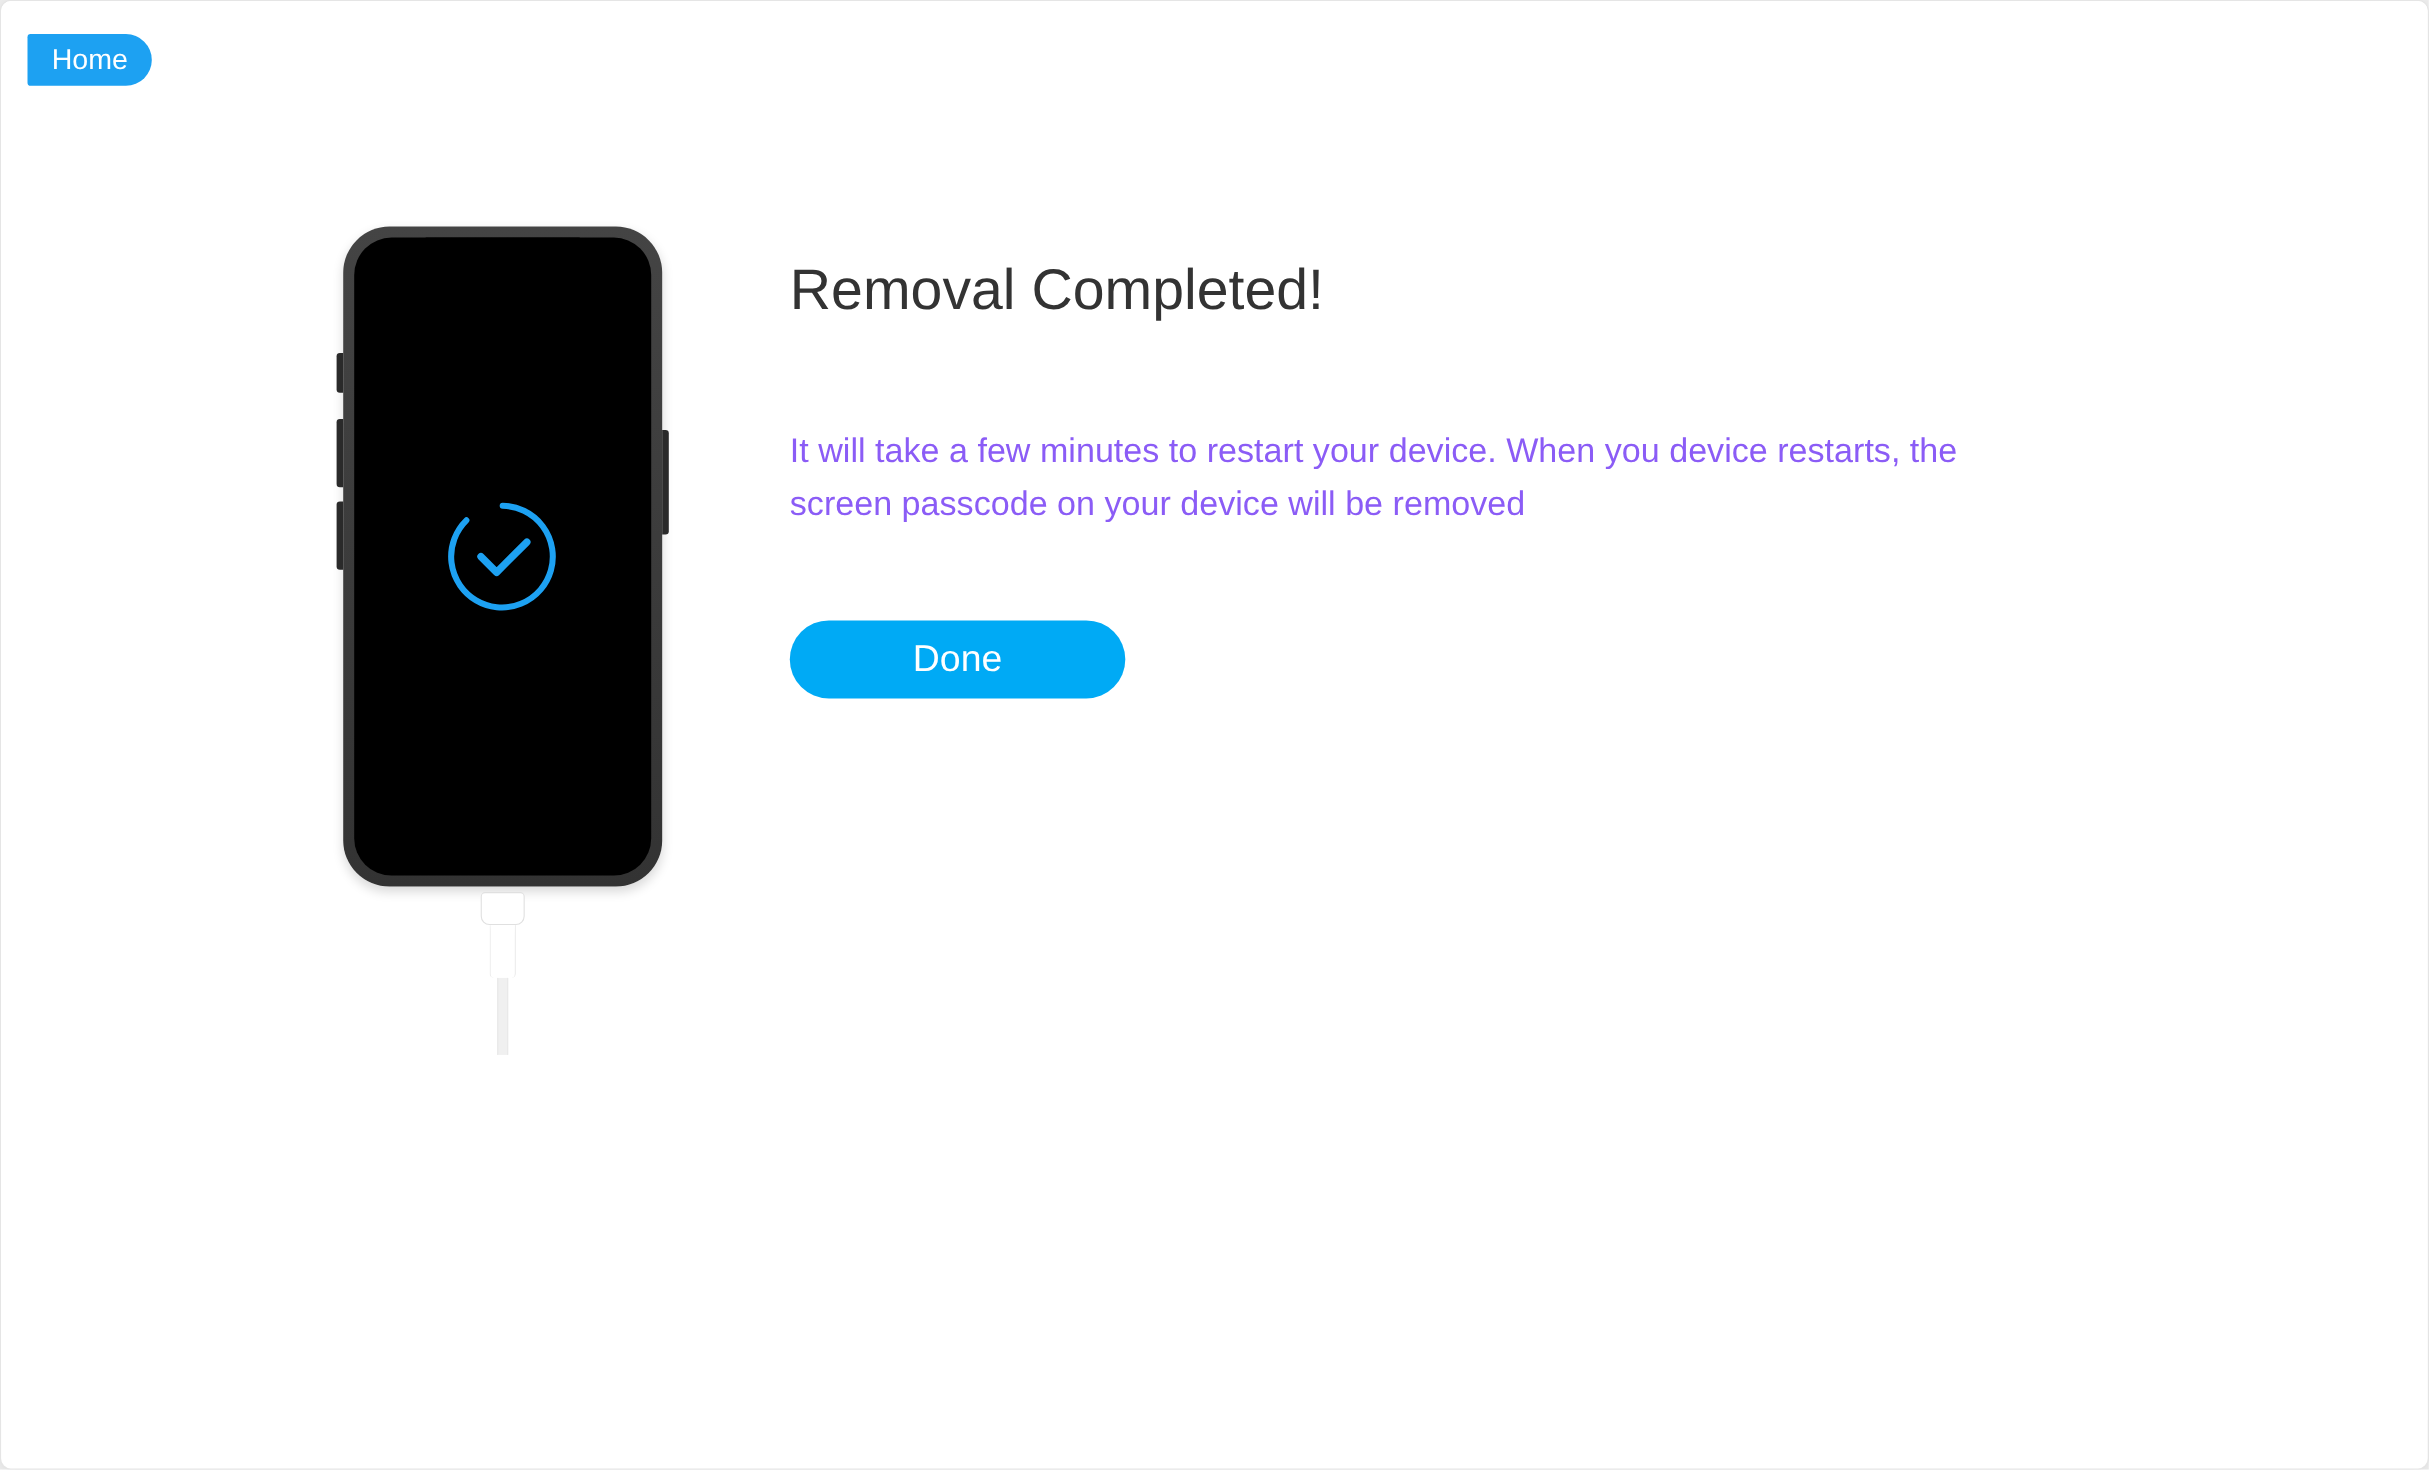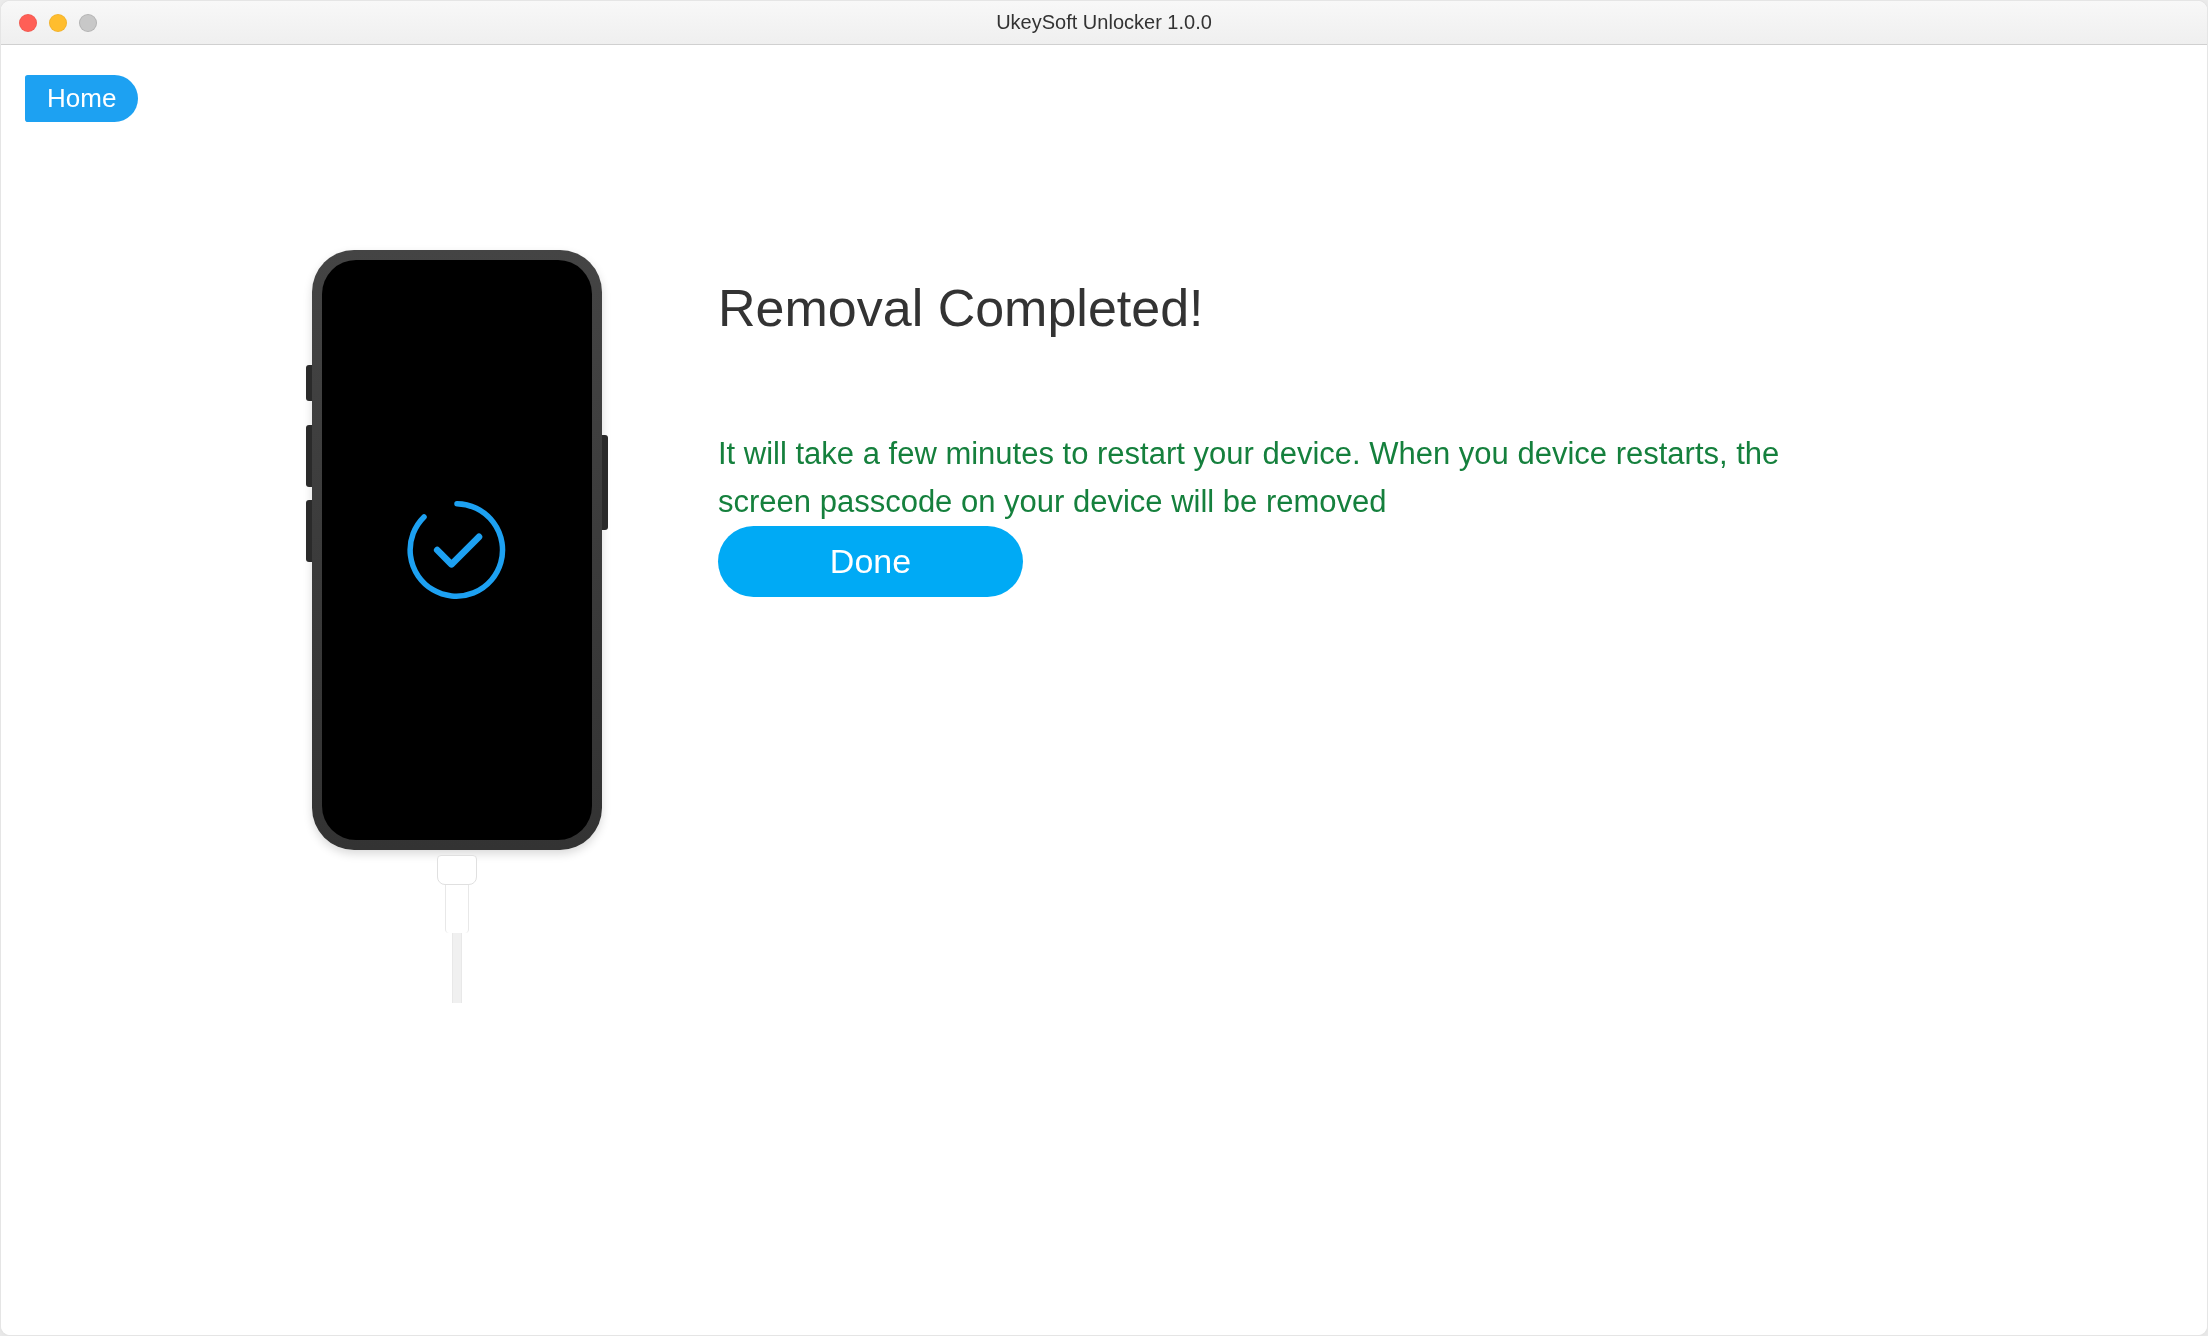"UkeySoft Unlocker 1.0.0" div.titlebar { html: <div> <div> <div></div> <div></div> <div></div> </div> <div>UkeySoft Unlocker 1.0.0</div> </div> -> none }
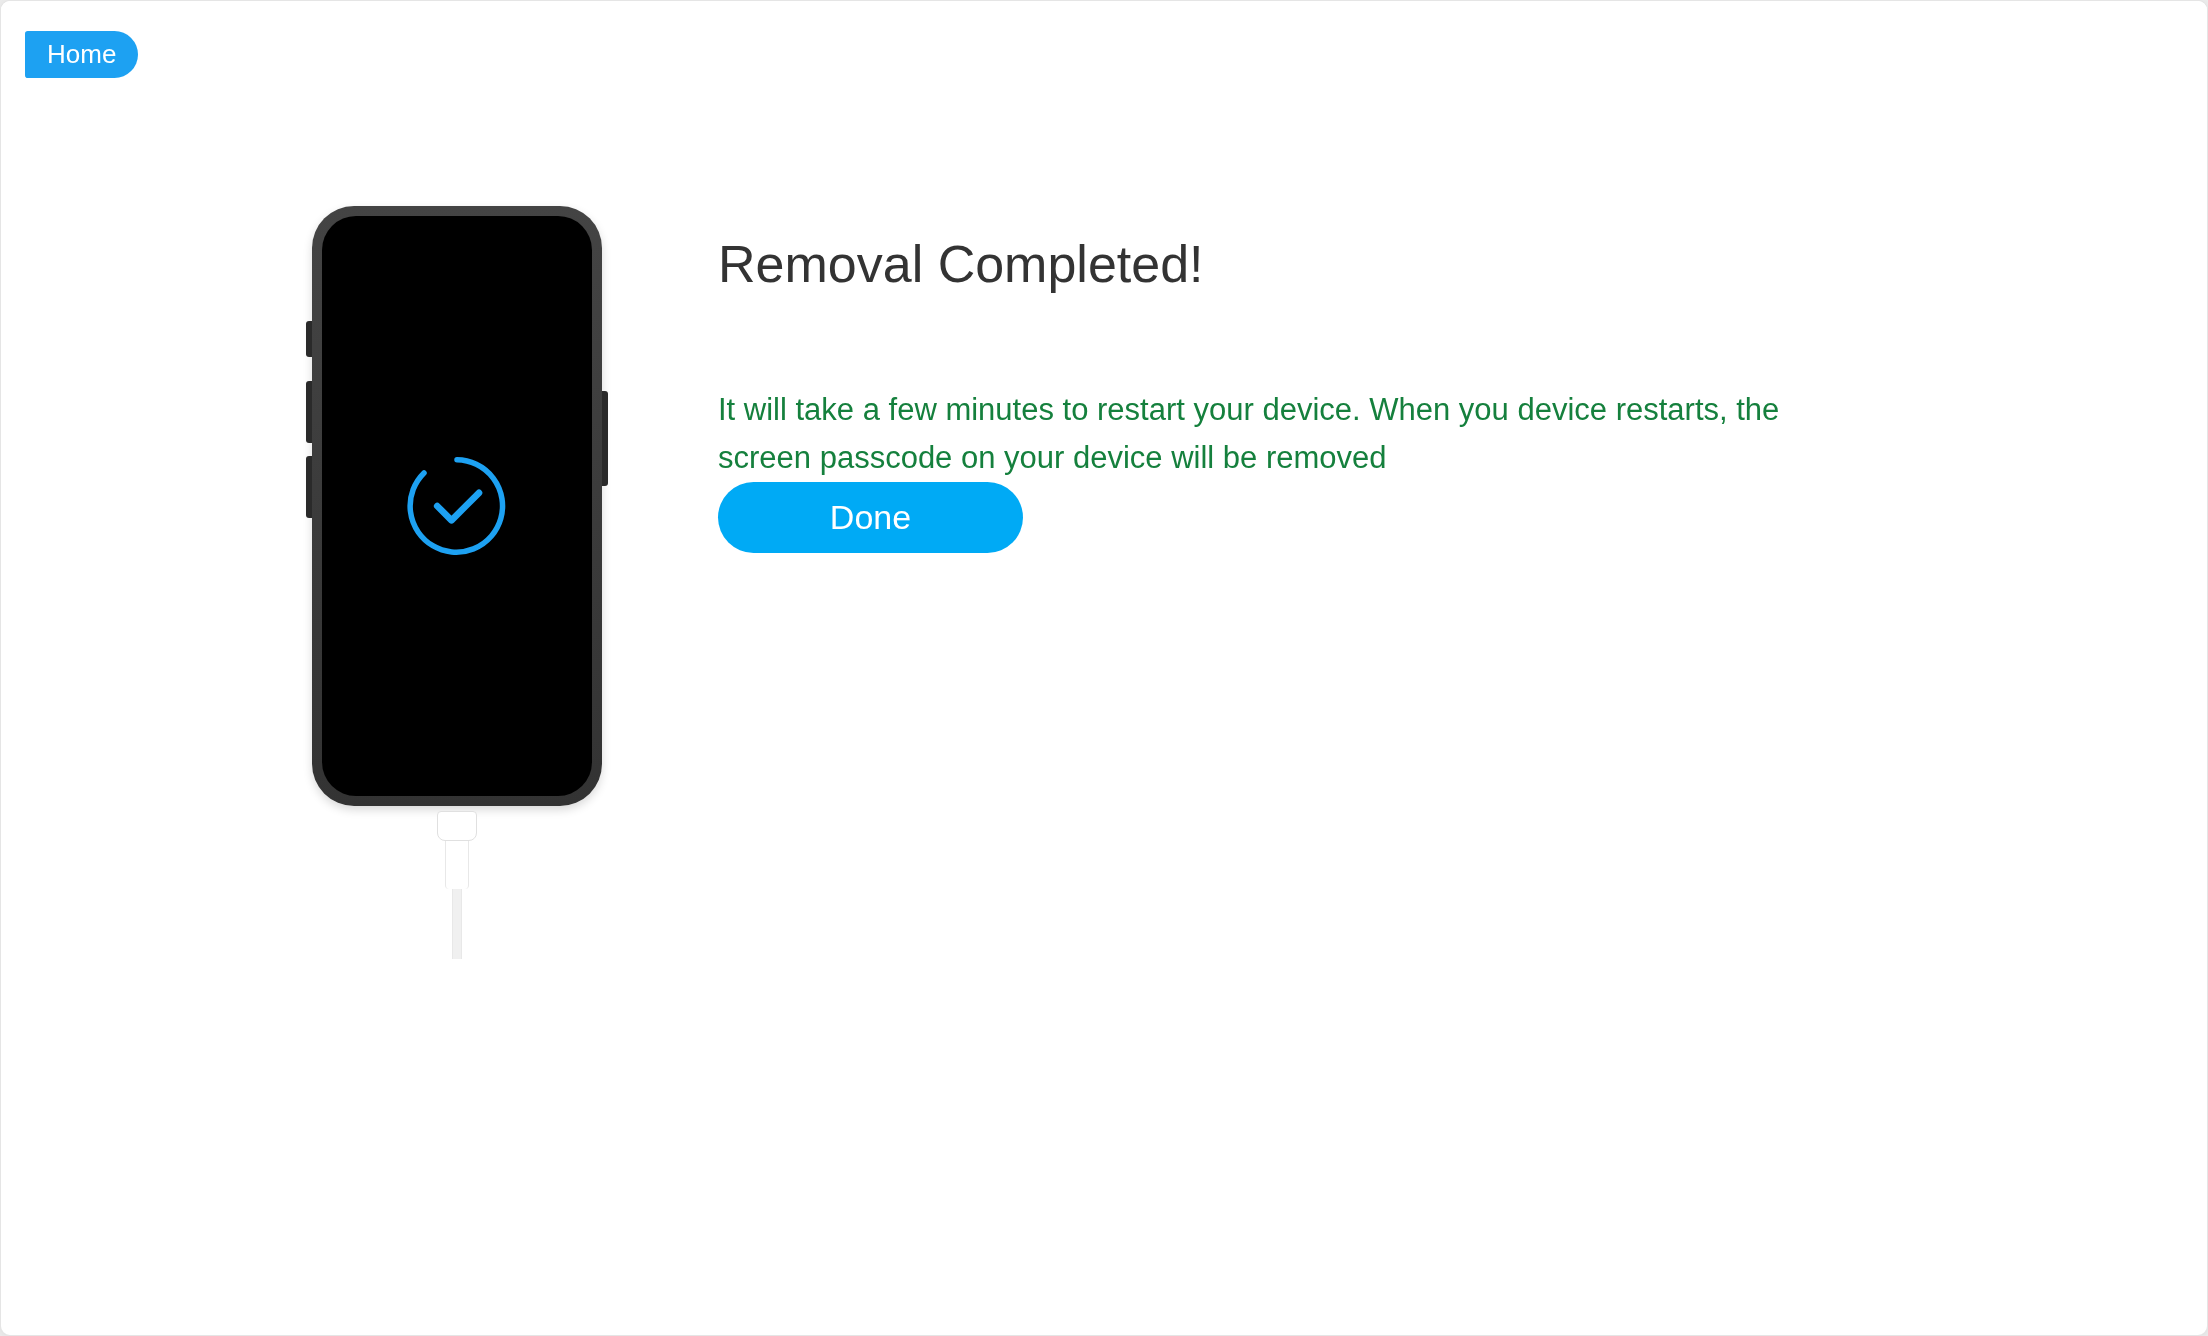"It will take a few" .description { color: #15803d -> #8b5cf6; margin-bottom: none -> 82px }
